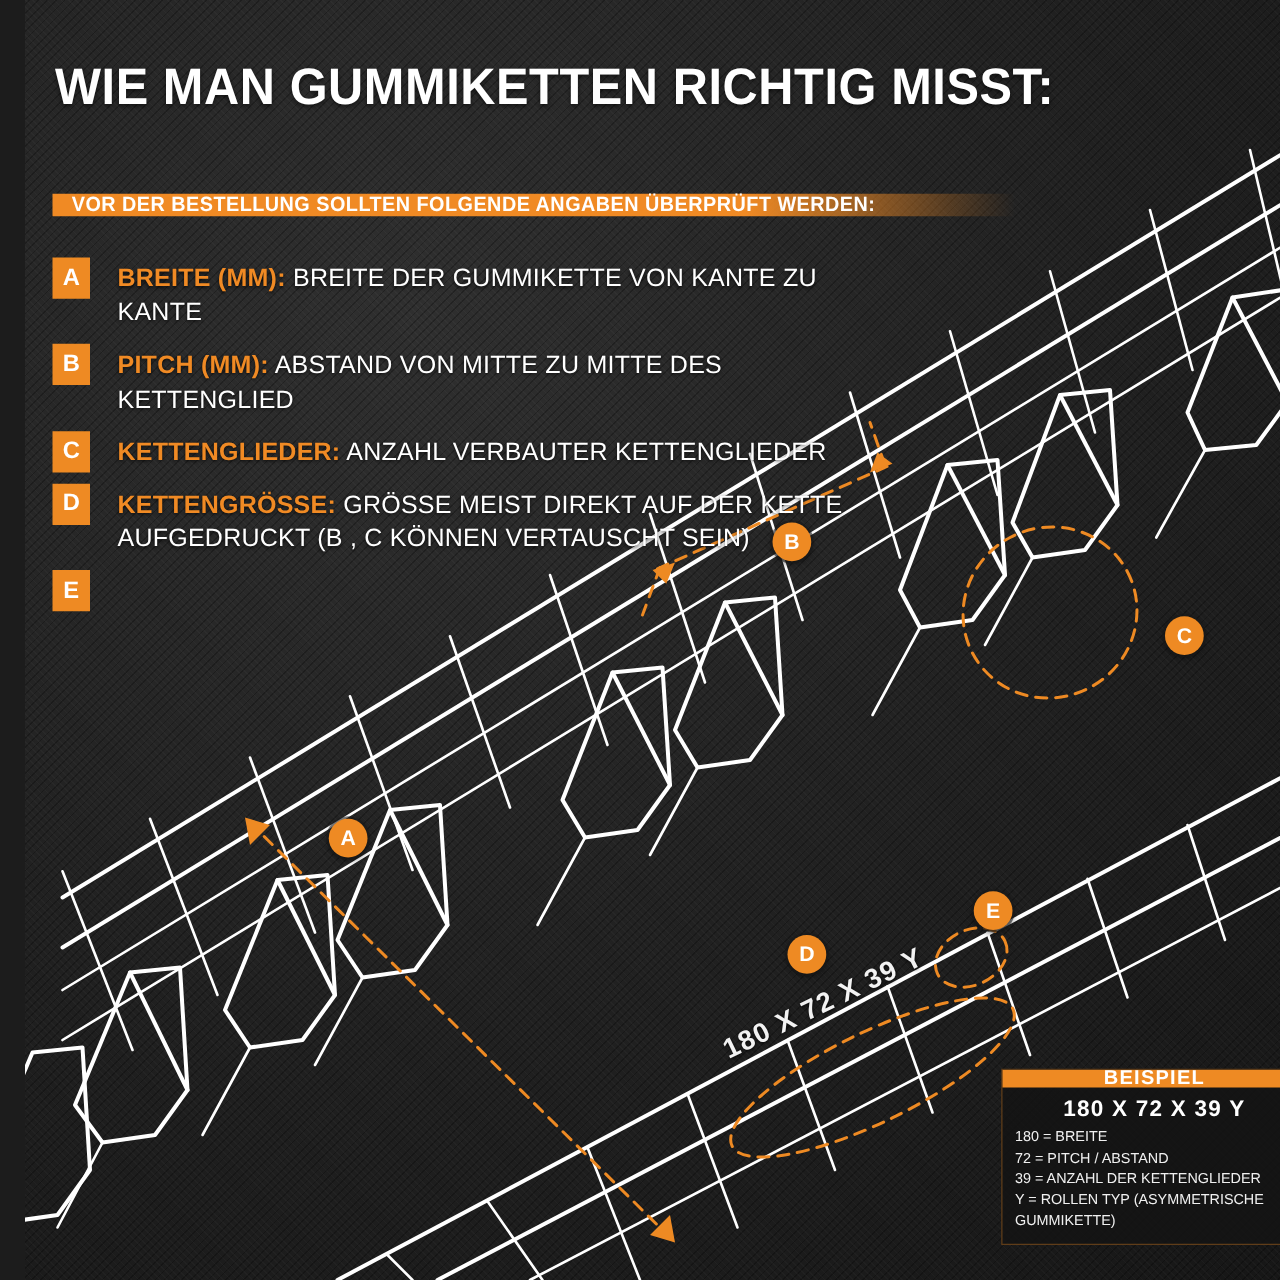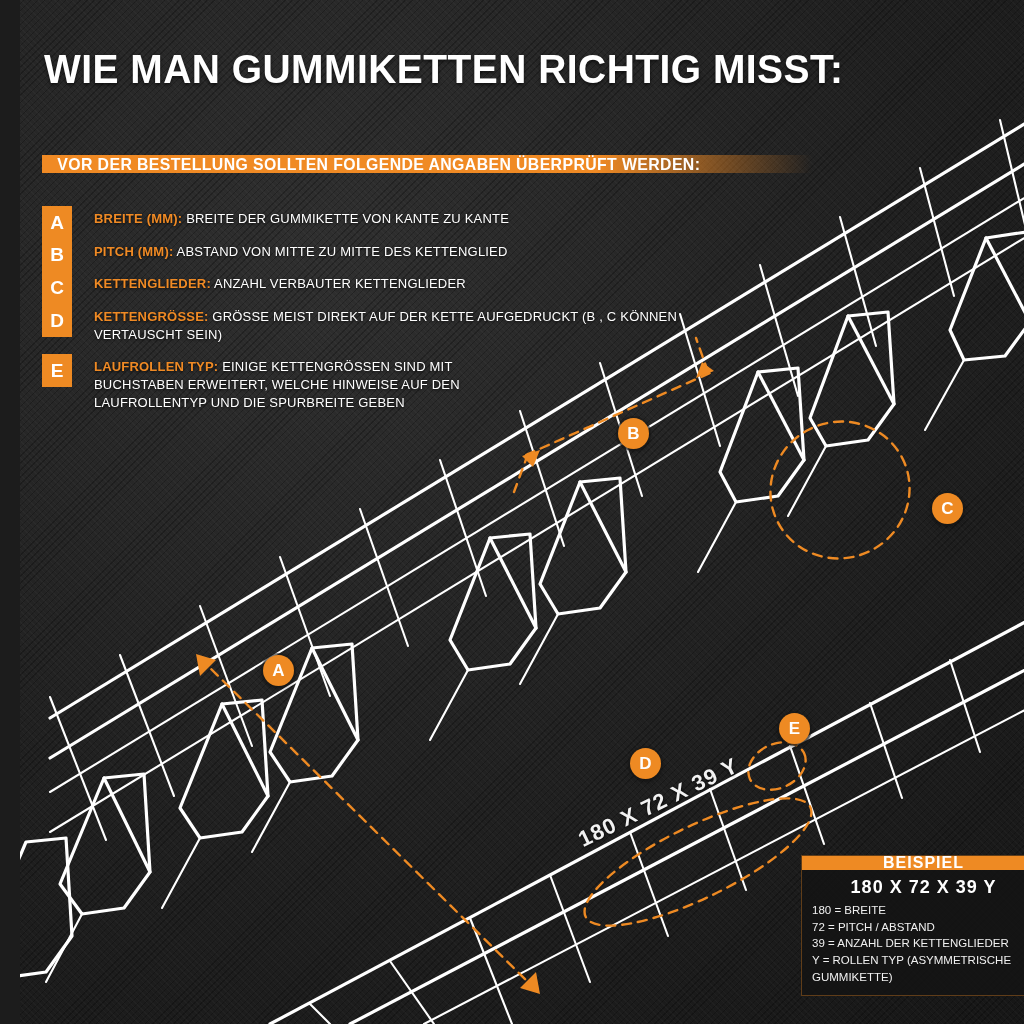"BREITE (MM): BREITE DER GUMMIKETTE" .legend-text { font-size: 13px -> 20px }
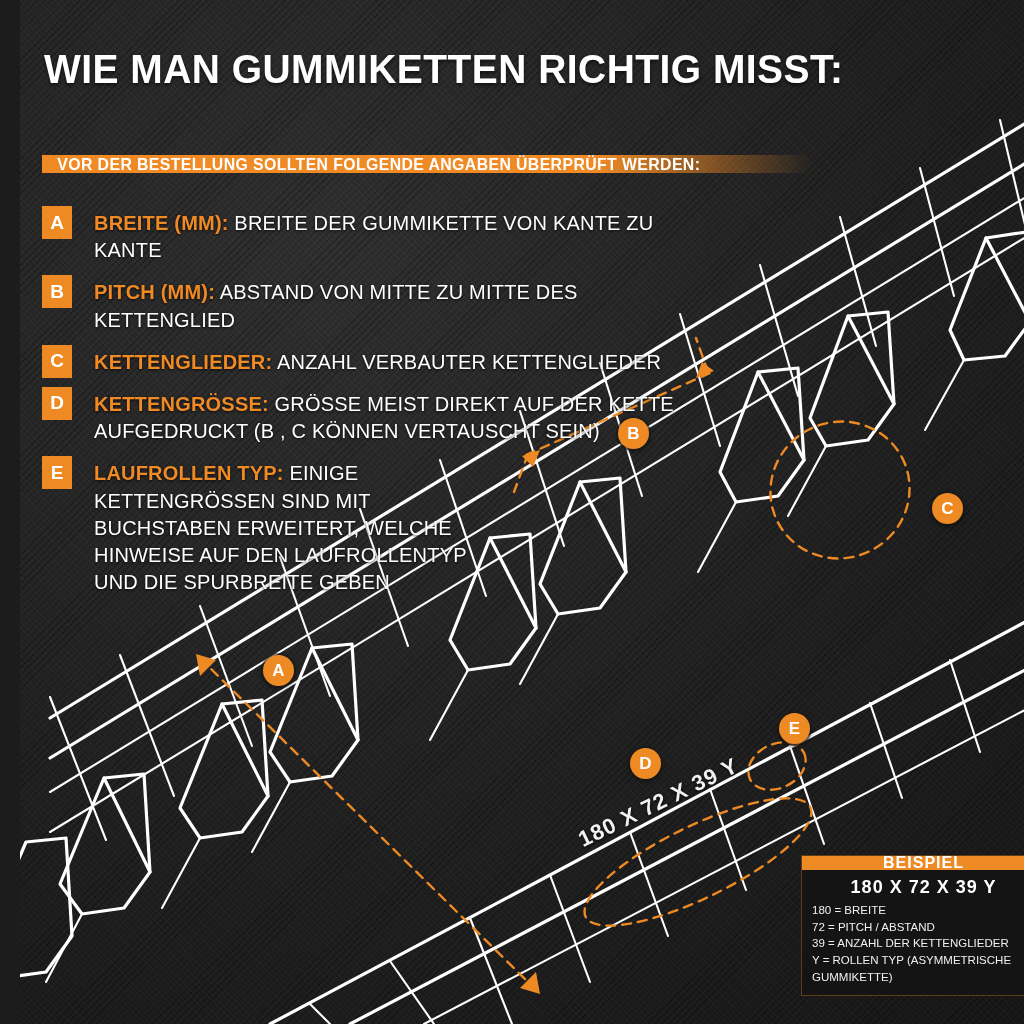"LAUFROLLEN TYP: EINIGE KETTENGRÖSSEN" div.legend-text { html: <div> <span>LAUFROLLEN TYP:</span><span> EINIGE KETTENGRÖßEN SIND MIT BUCHSTABEN ERWEITERT, WELCHE HINWEISE AUF DEN LAUFROLLENTYP UND DIE SPURBREITE GEBEN</span> </div> -> none }
